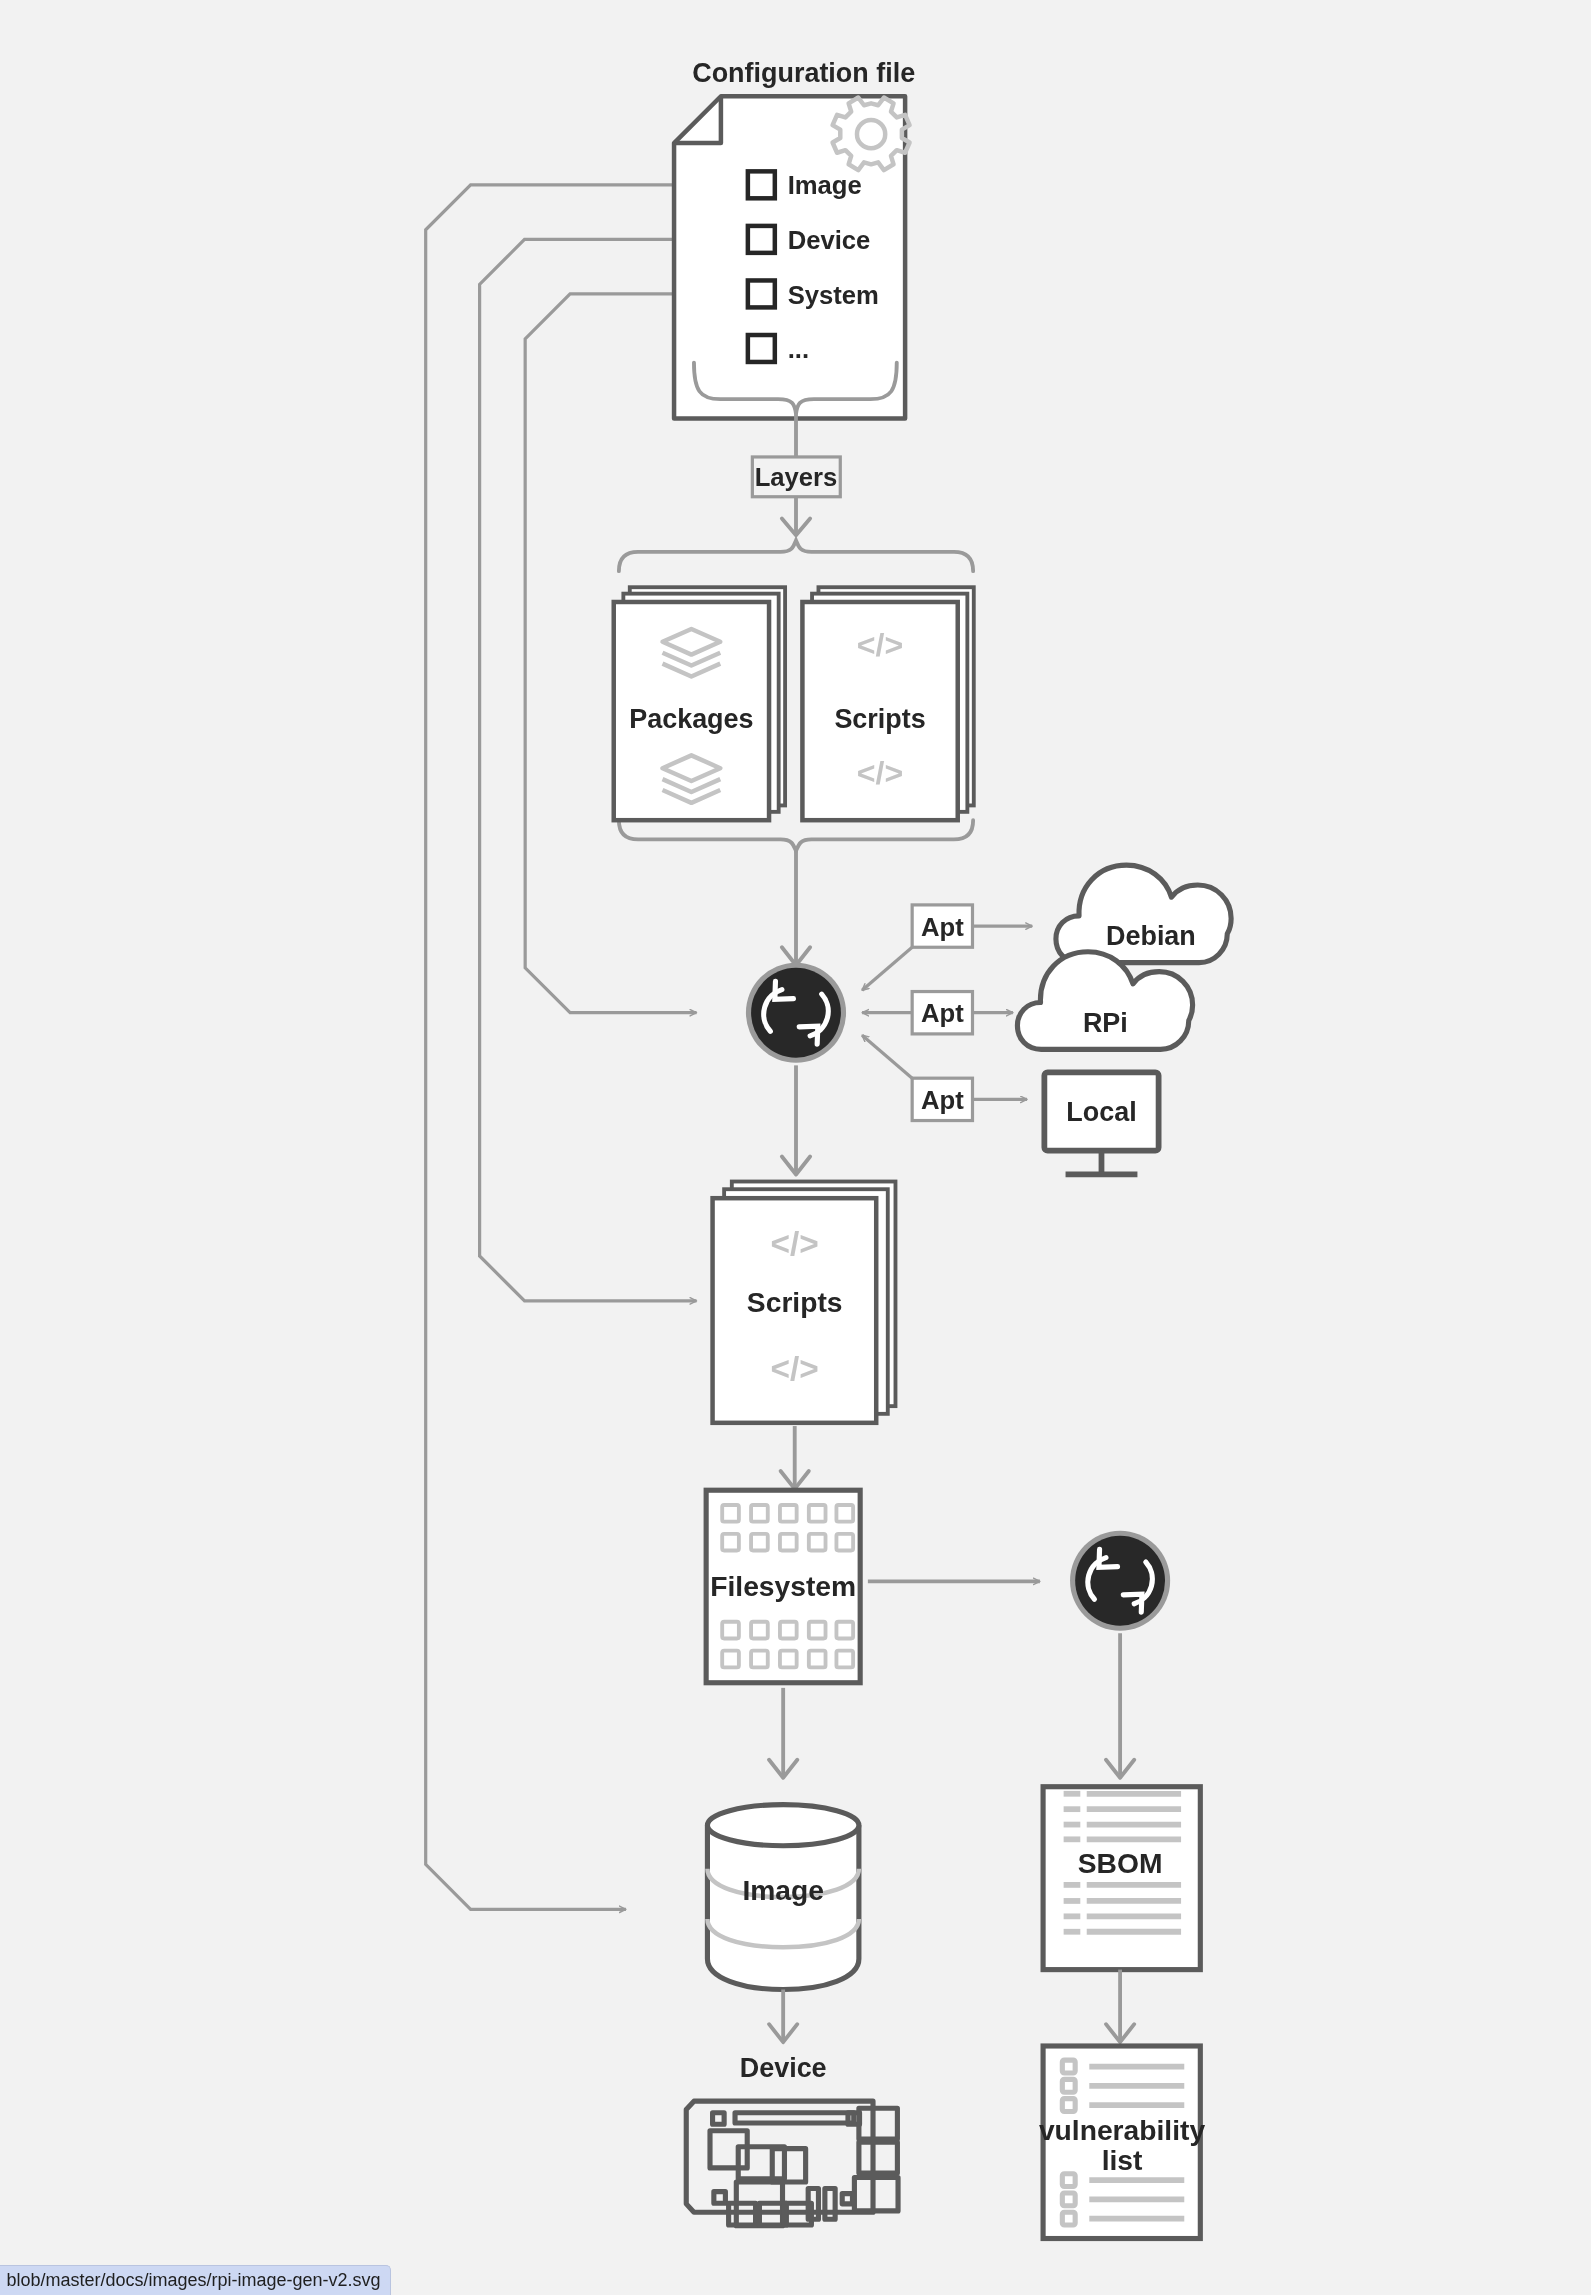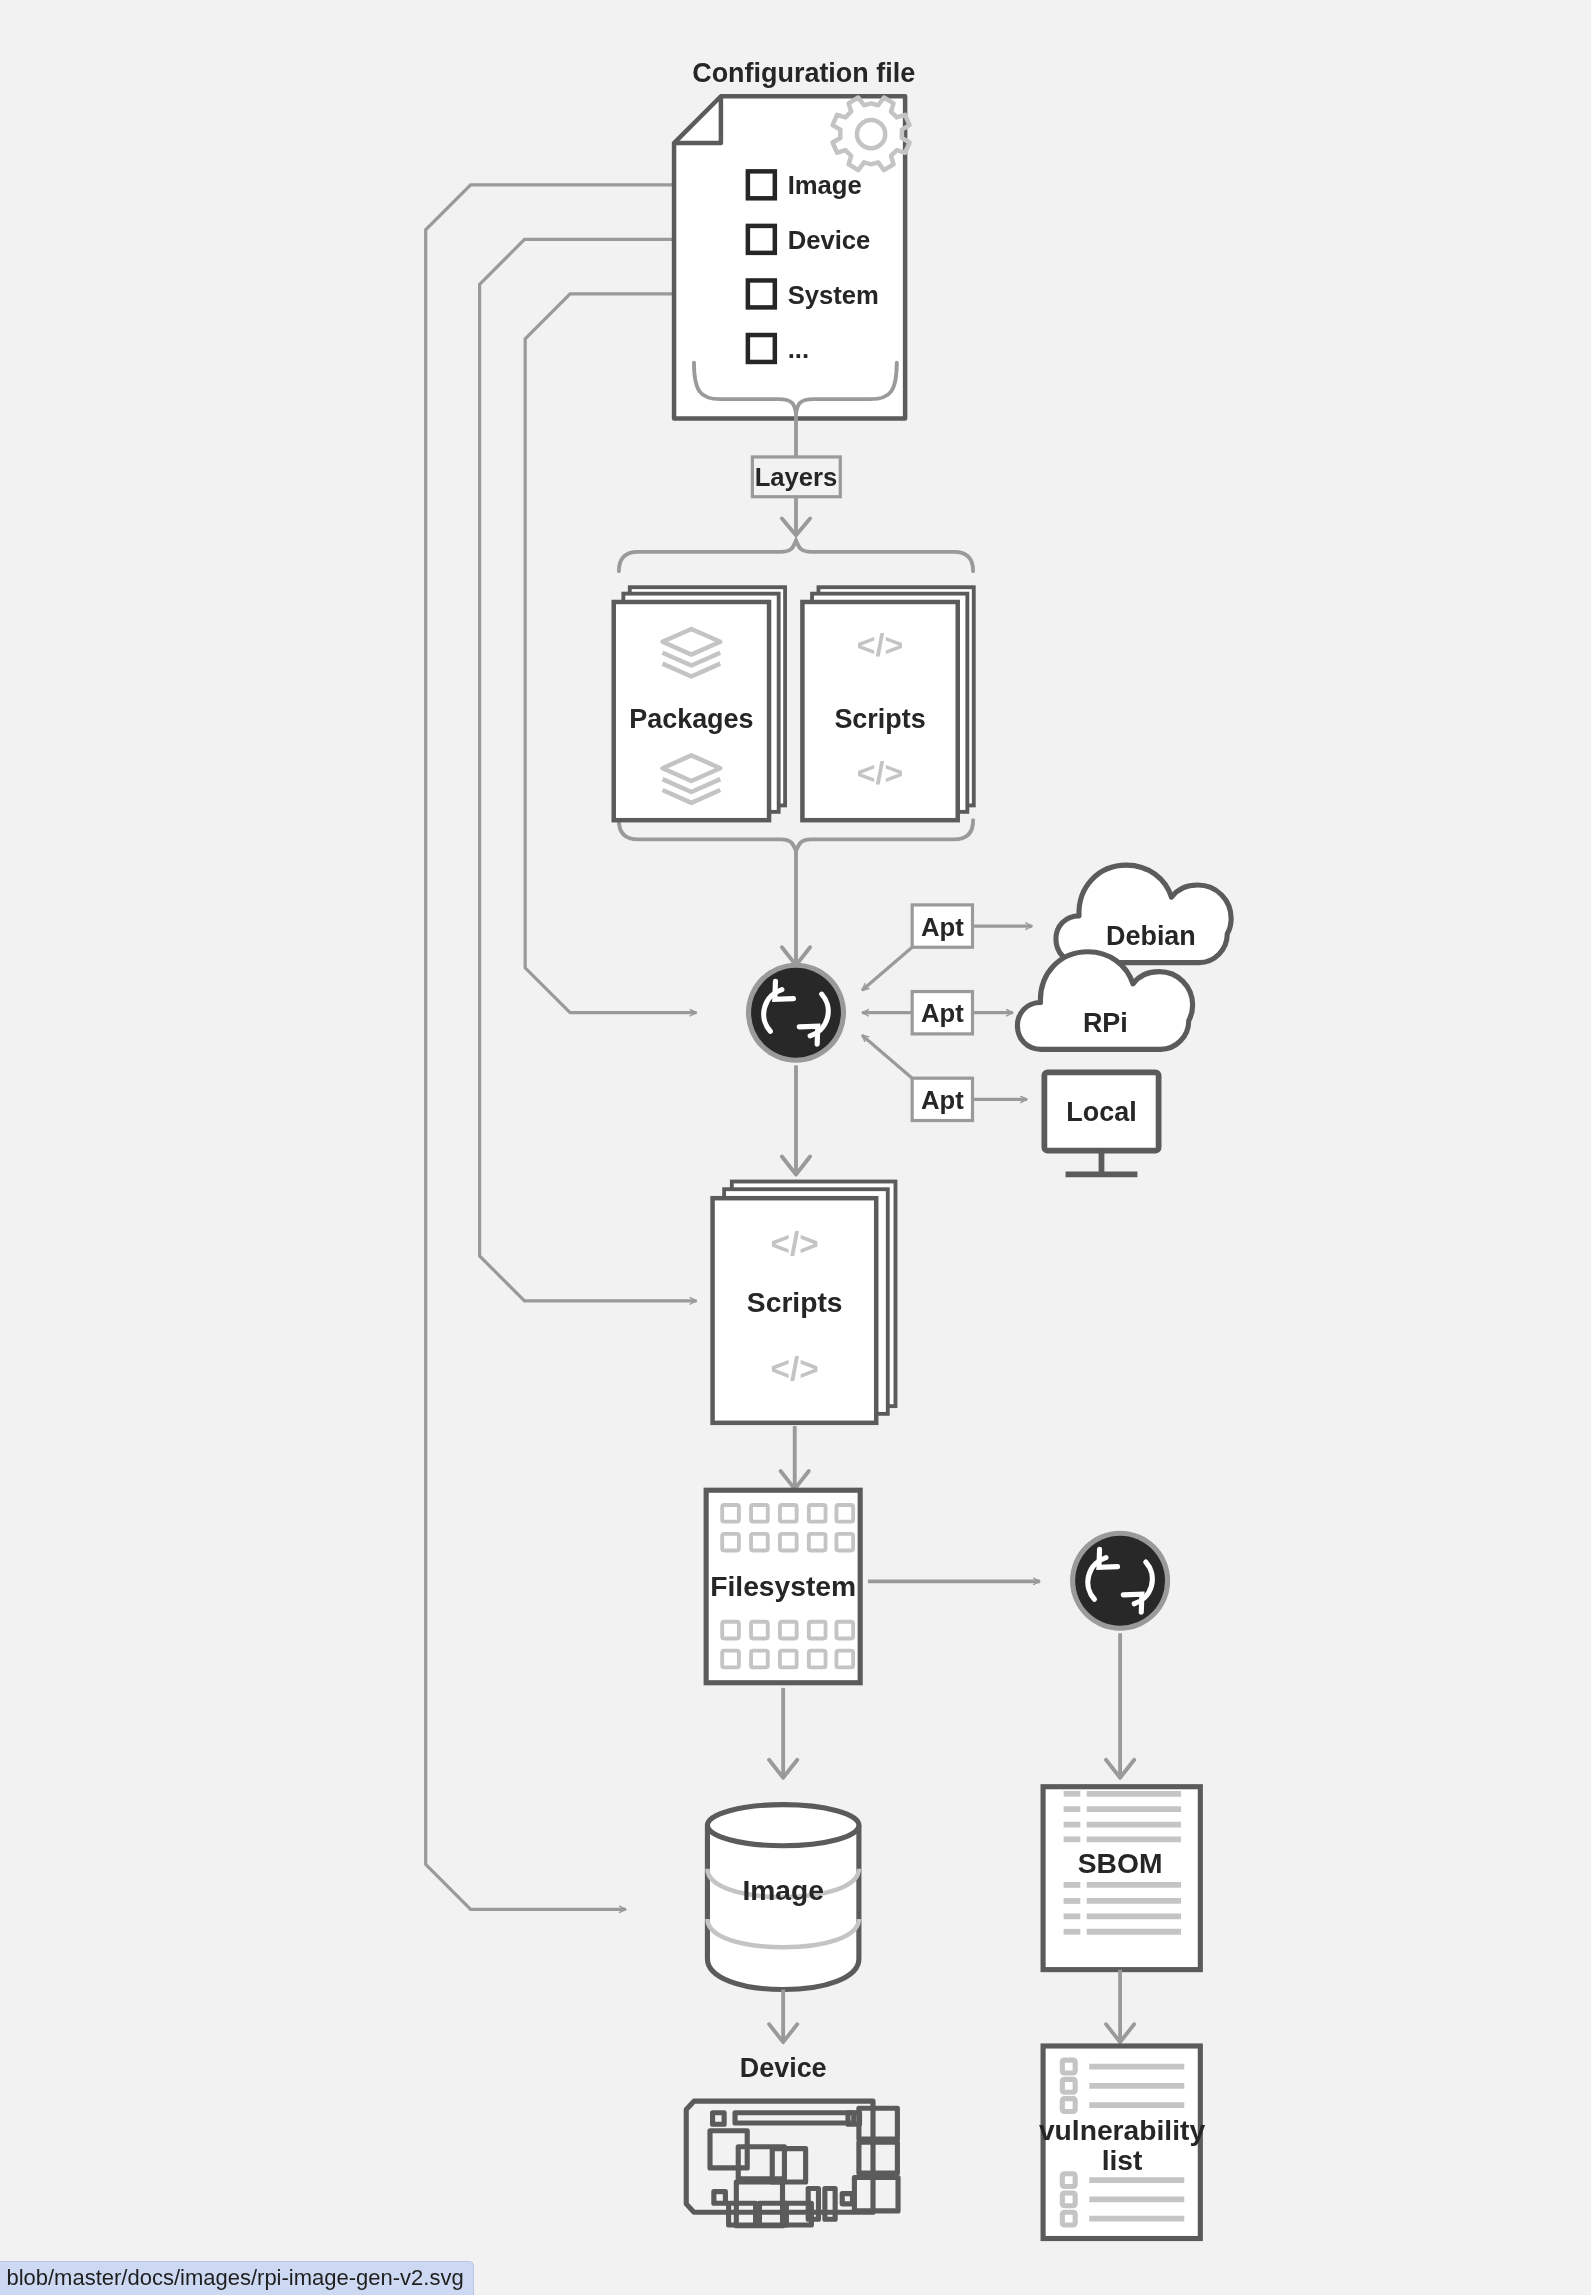"blob/master/docs/images/rpi-image-gen-v2" .statusbar { font-size: 22px -> 18px }
